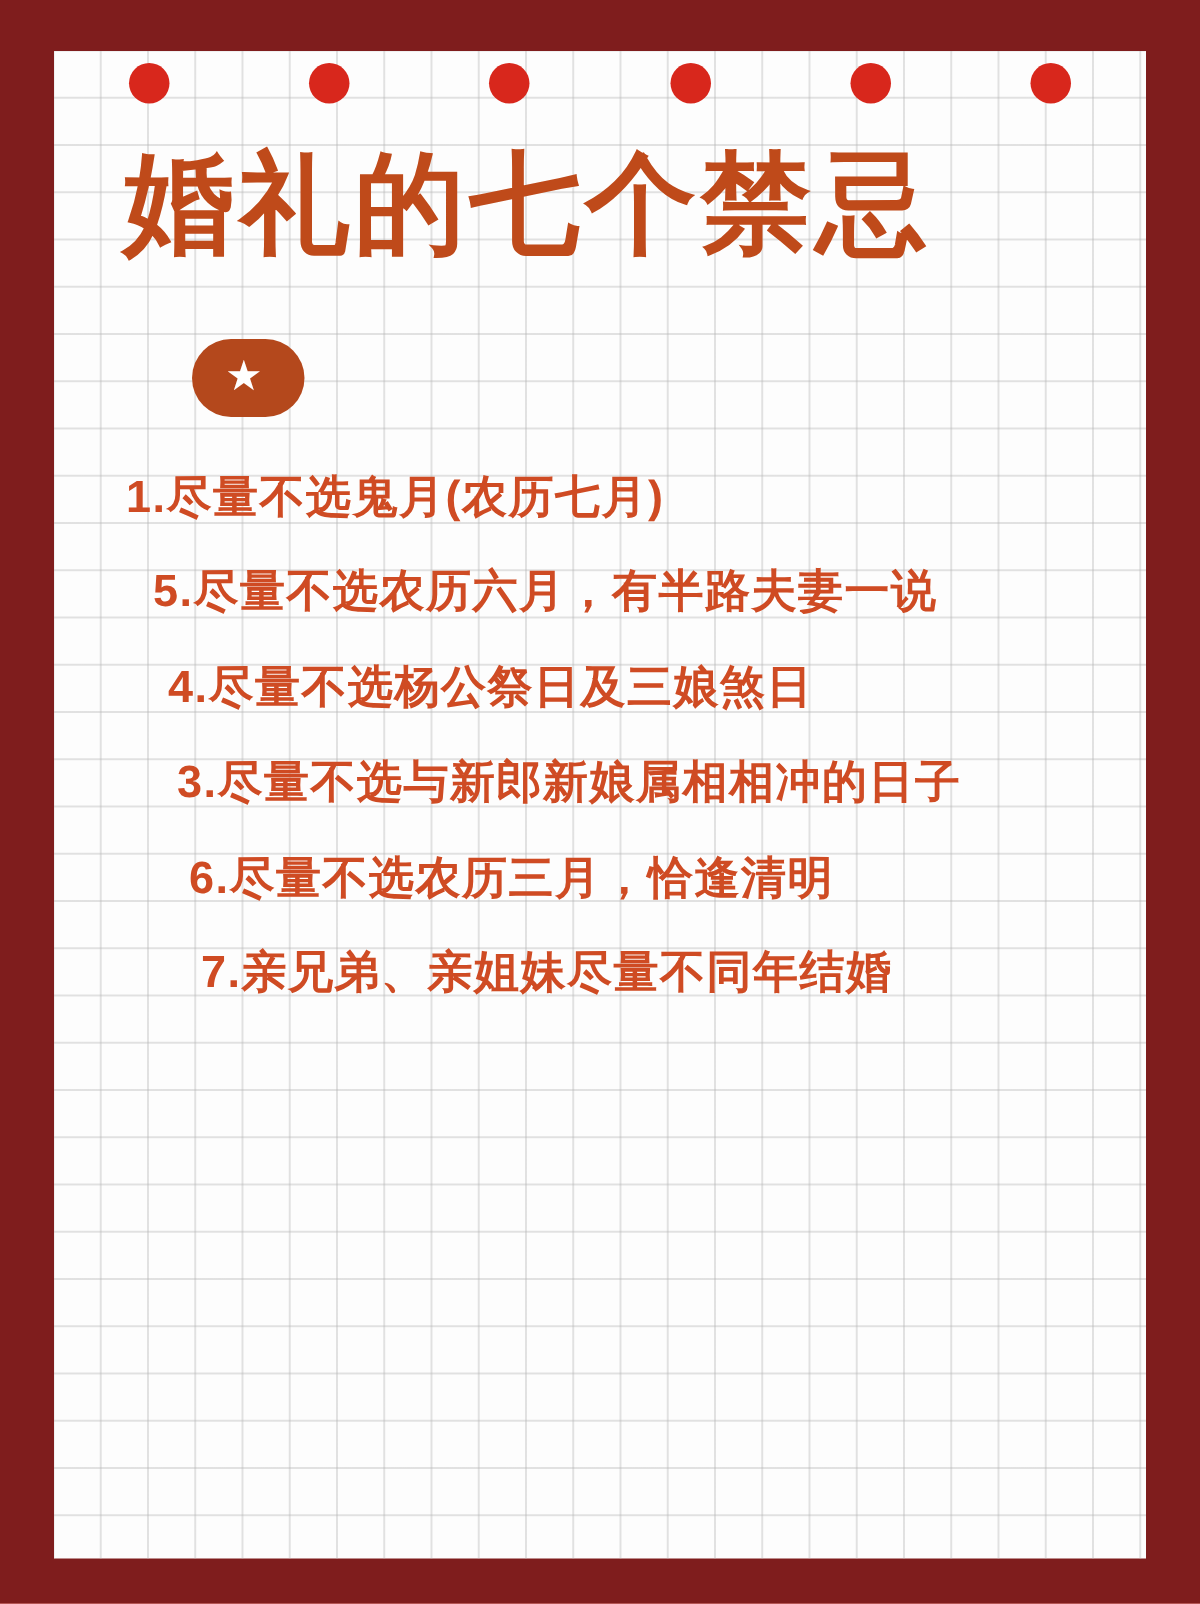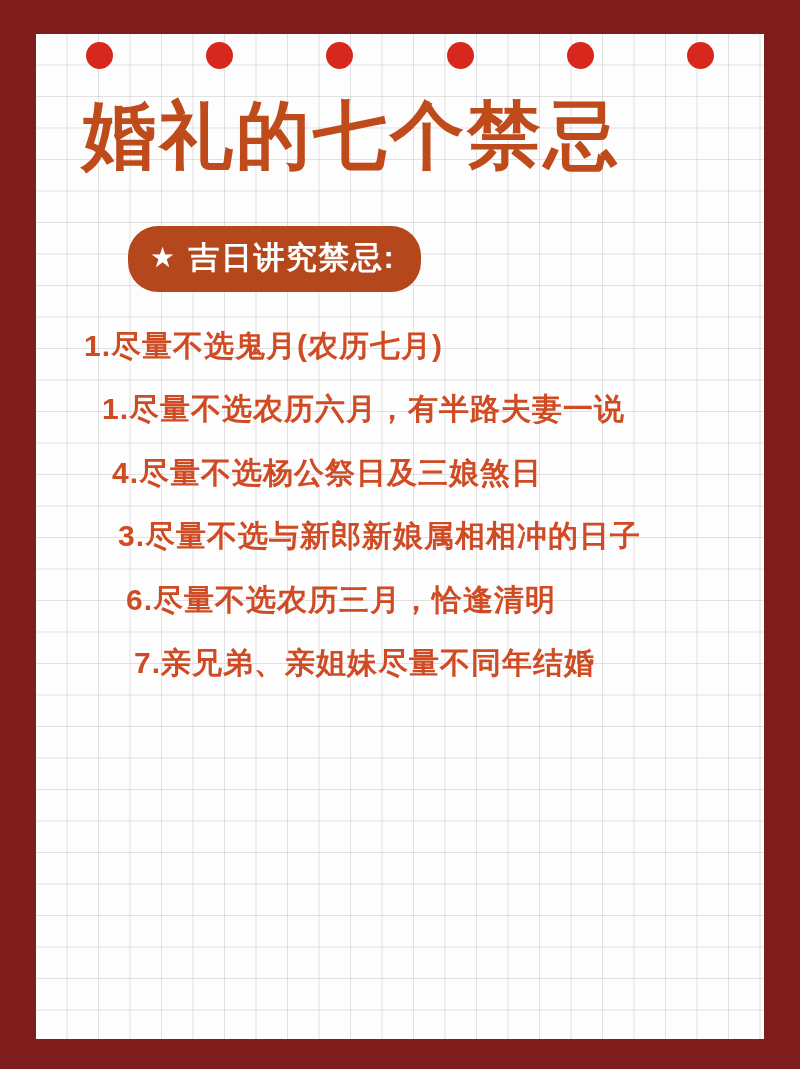"吉日讲究禁忌:" span { html: <span>吉日讲究禁忌:</span> -> none }
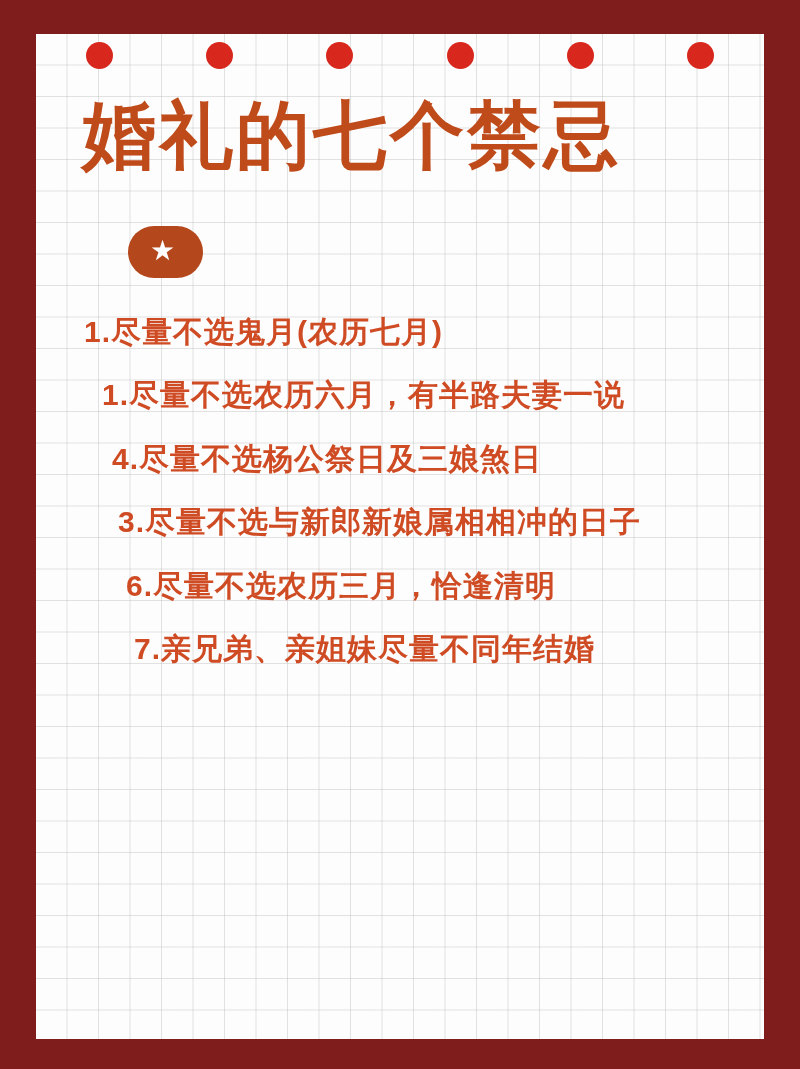"1.尽量不选农历六月，有半路夫妻一说" li { text: 1 -> 5 }
